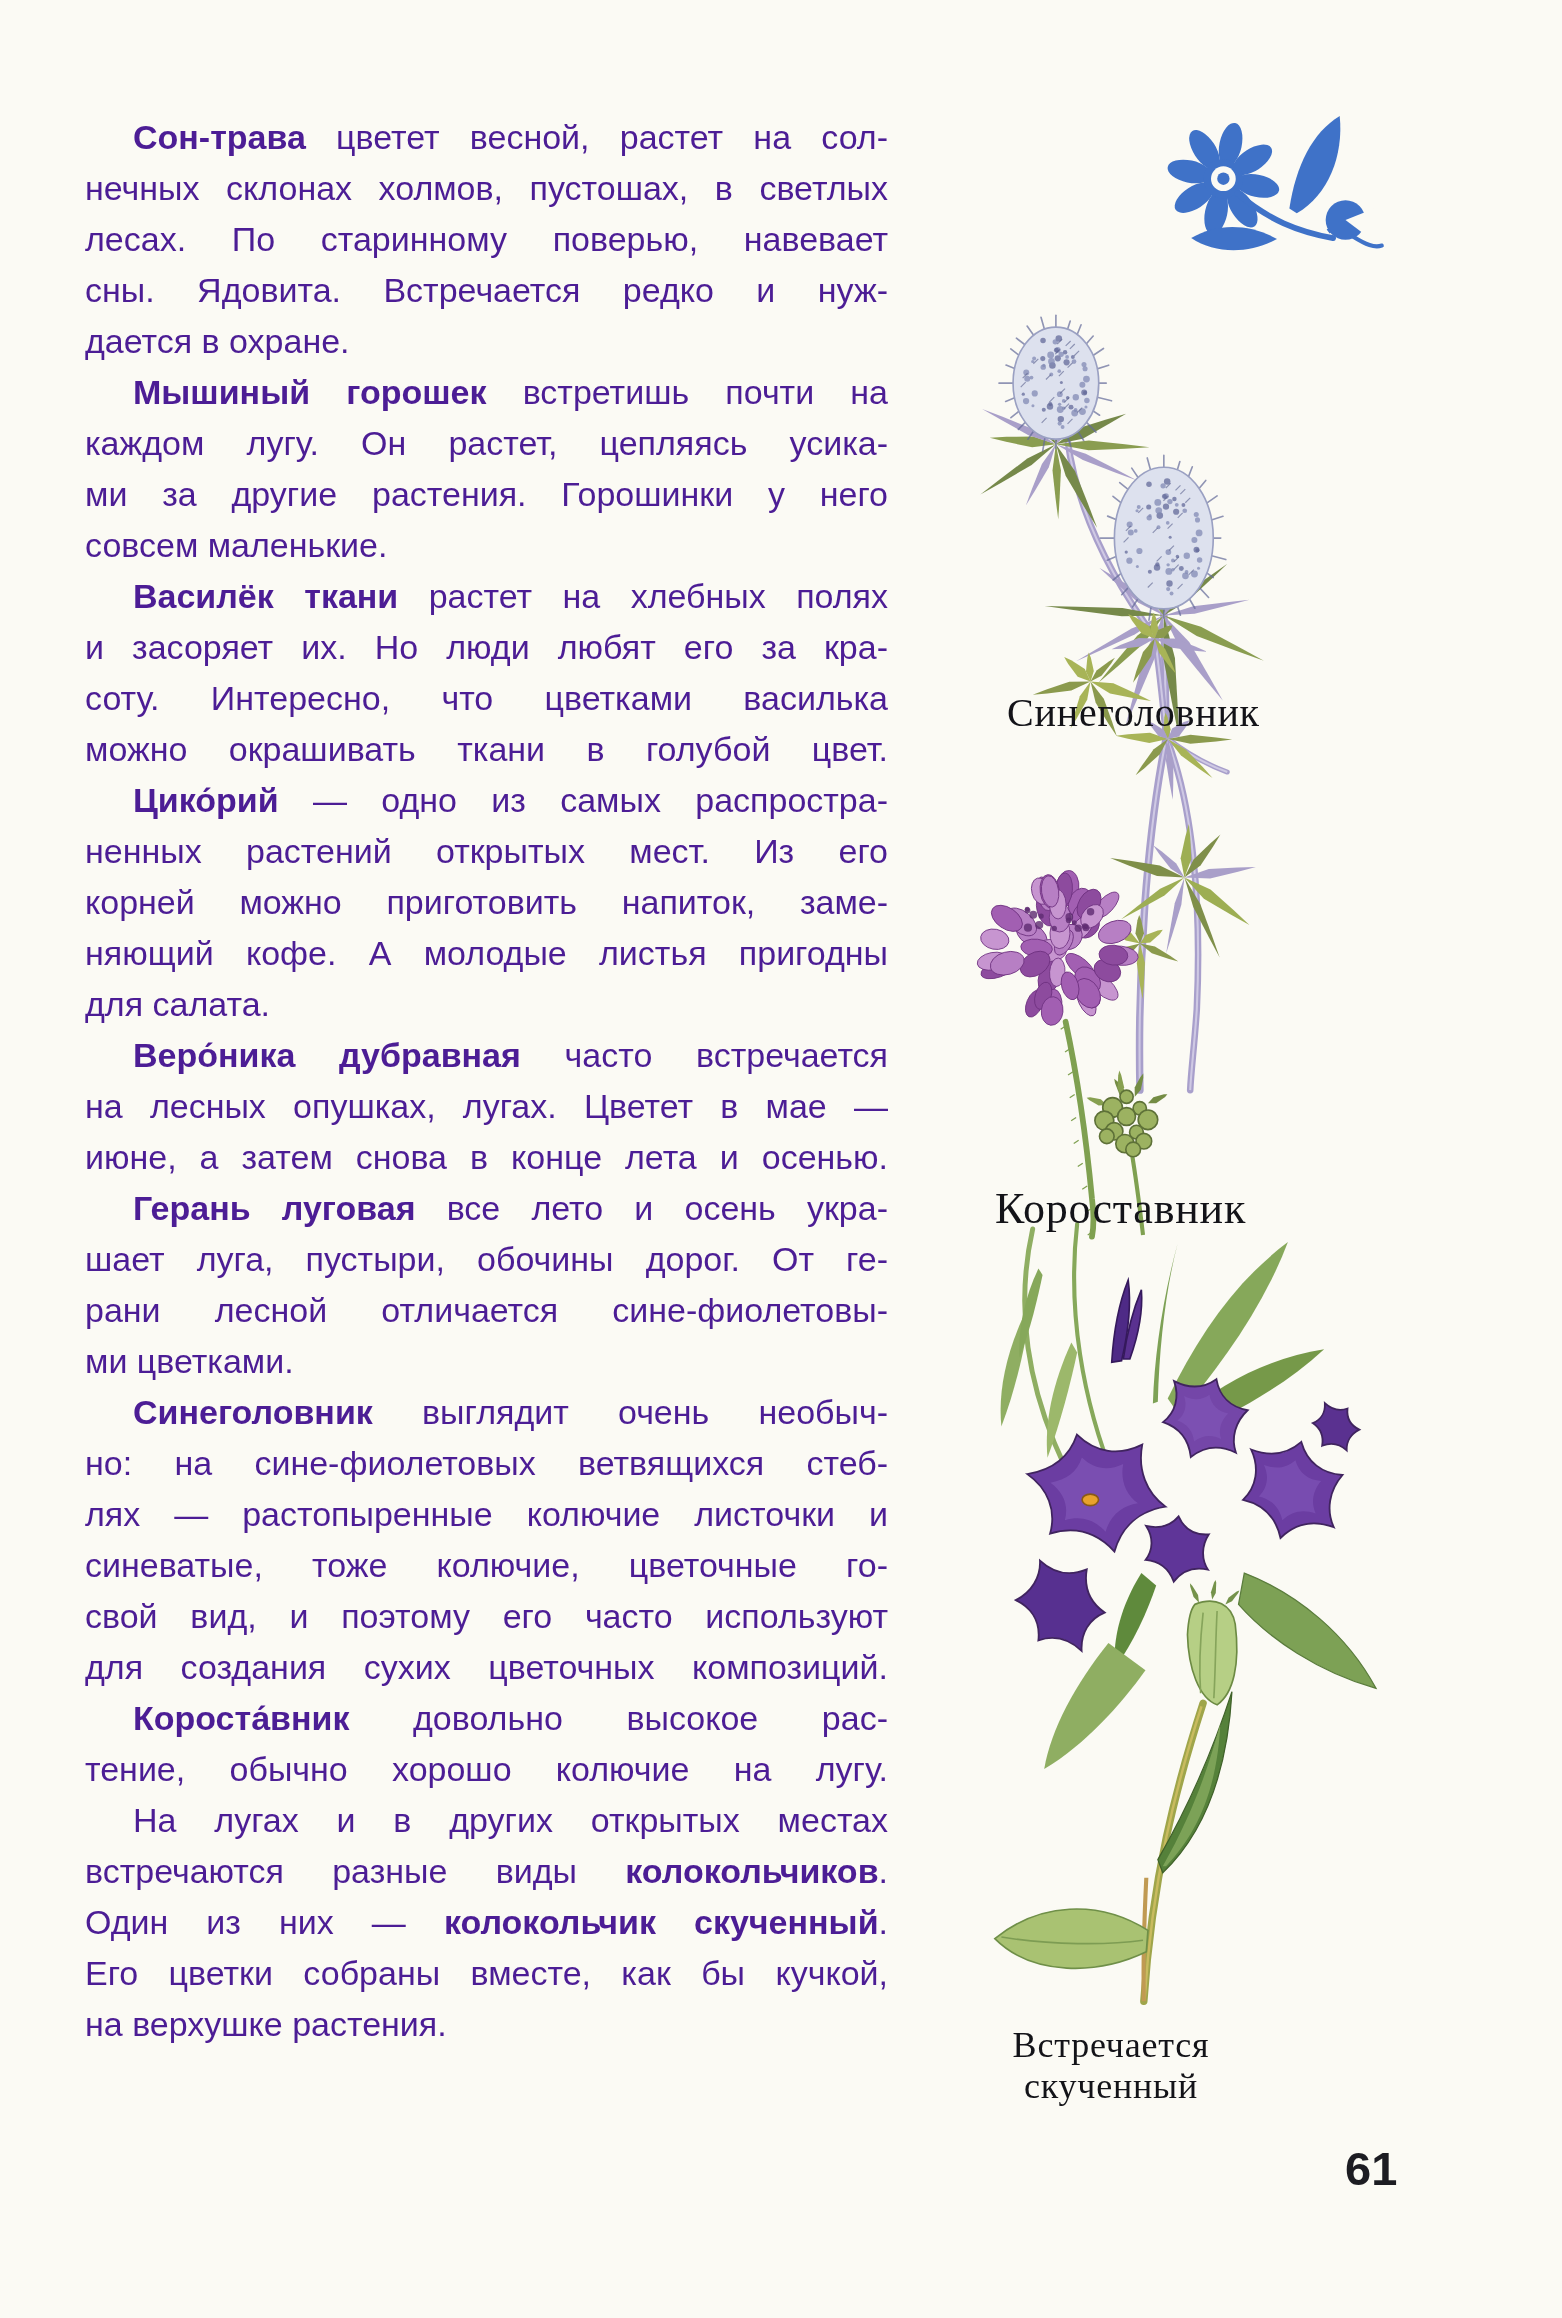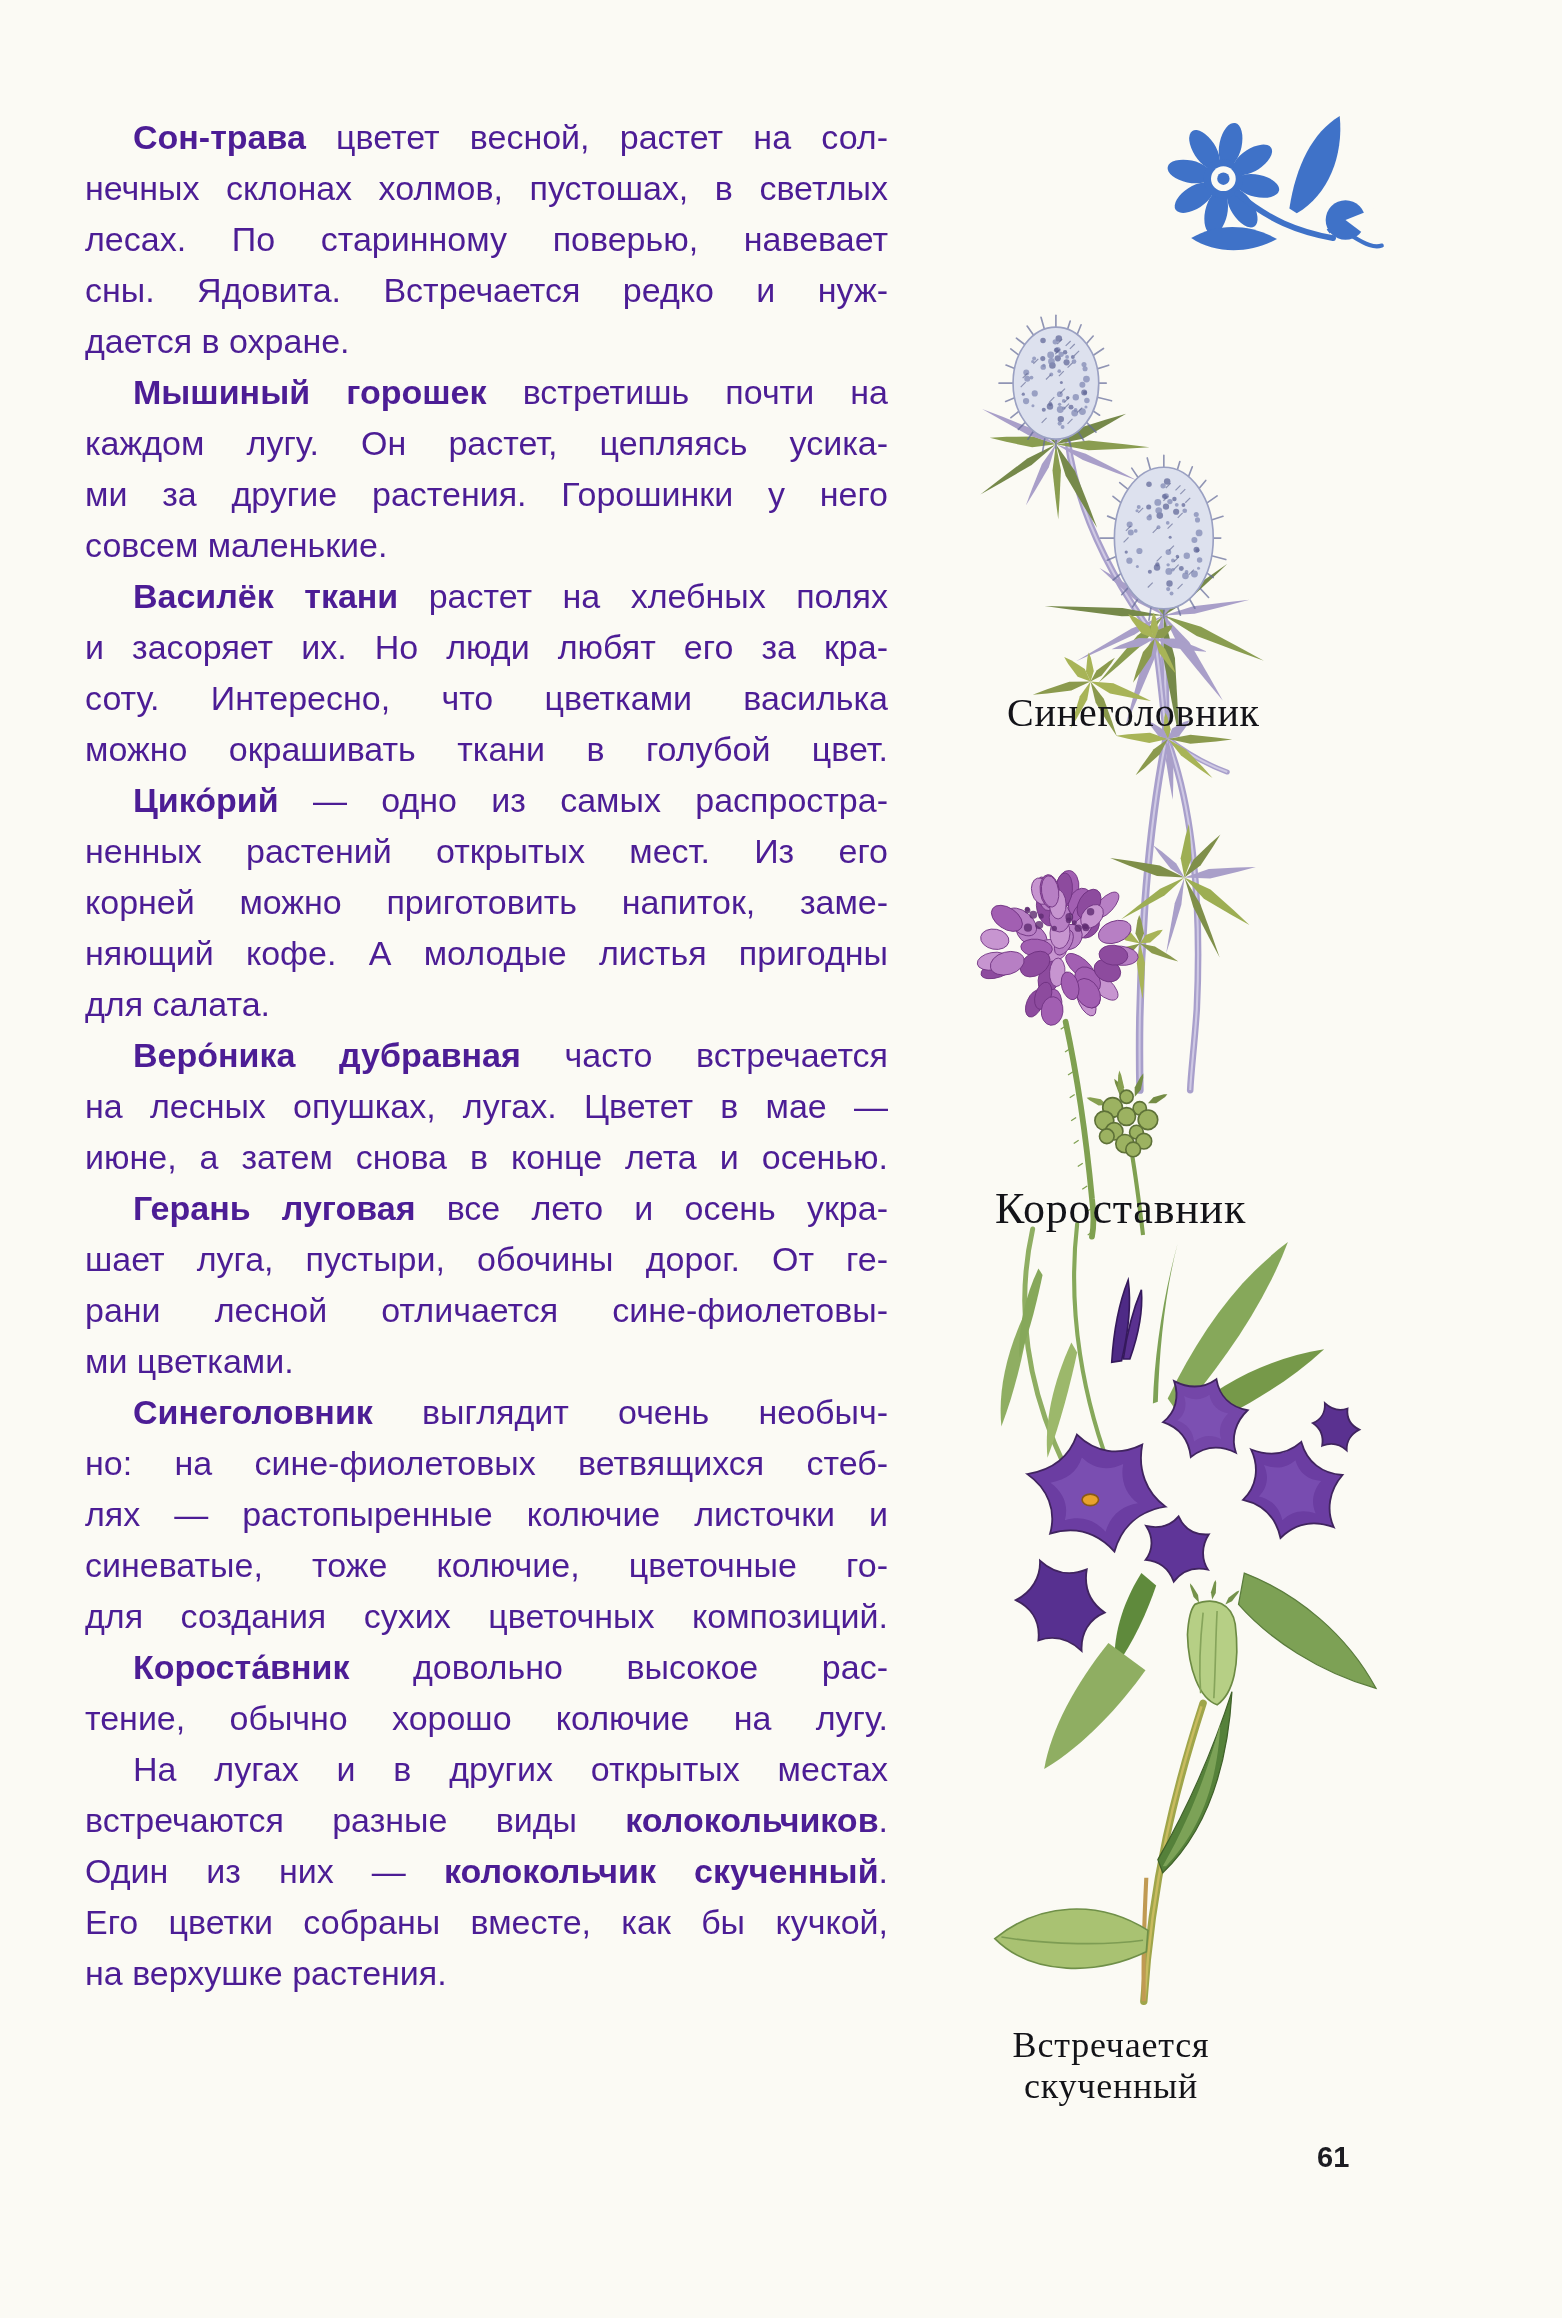"свой вид, и поэтому его" div.line { html: none -> <div><span>свой вид, и поэтому его часто используют</span></div> }
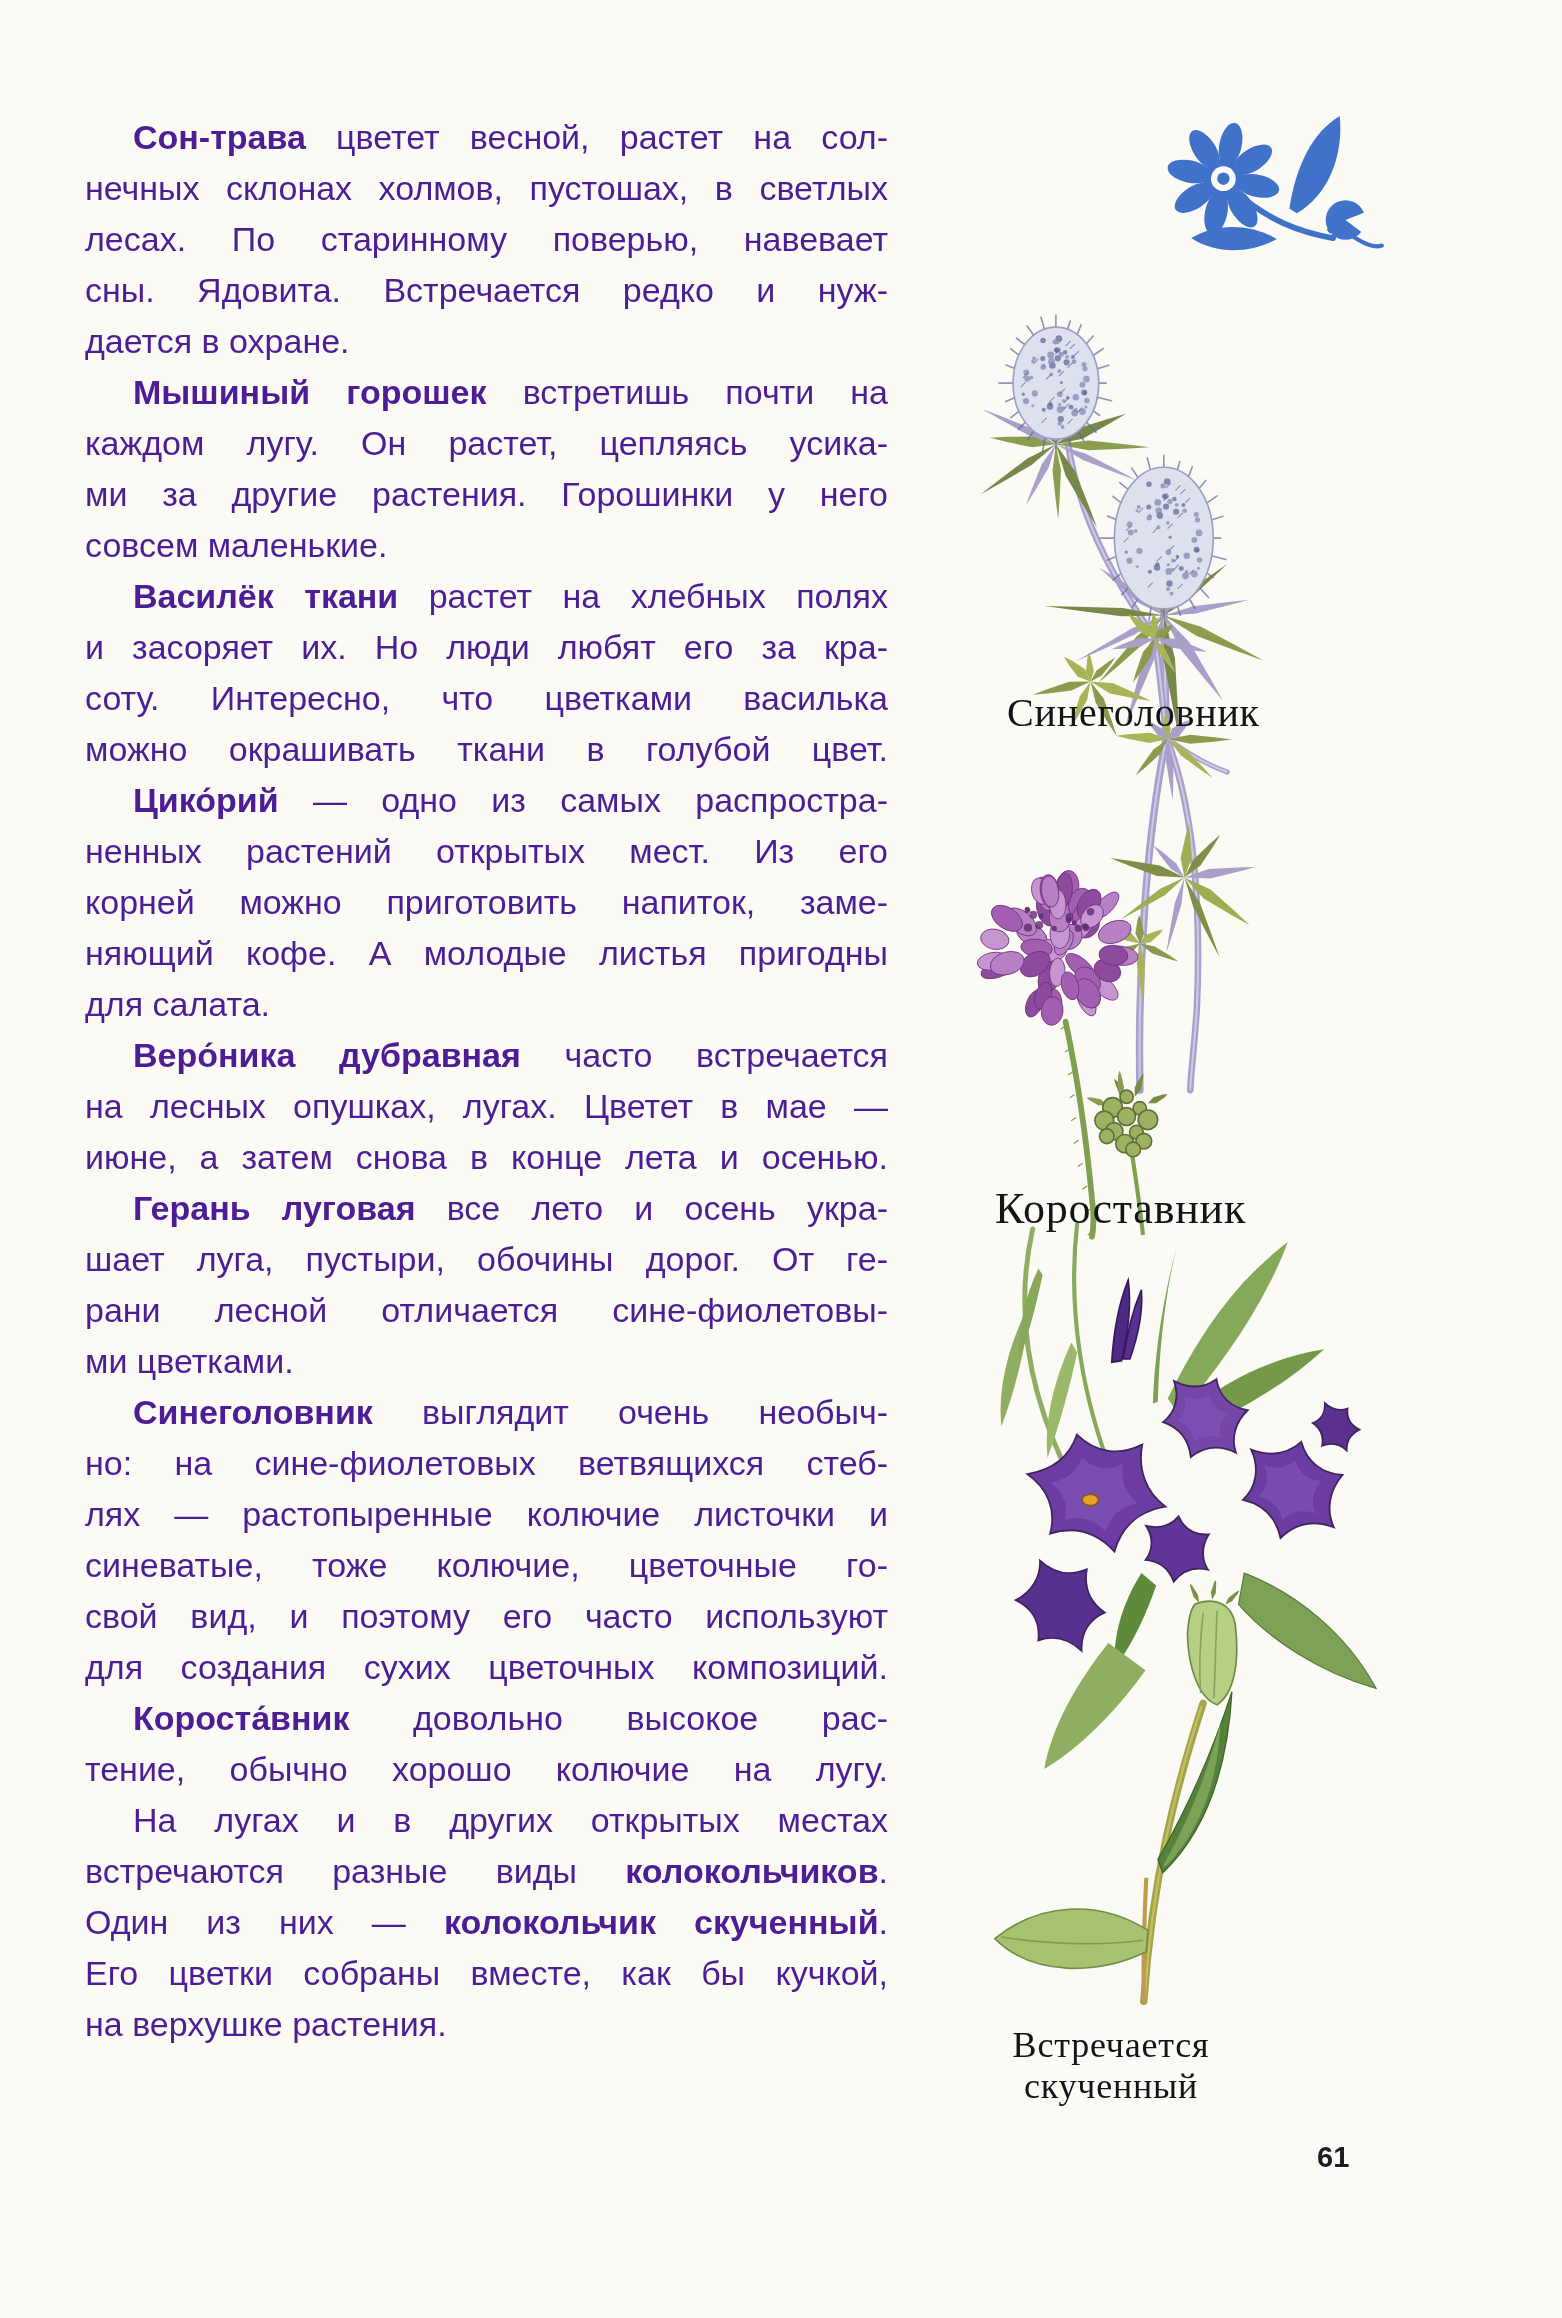"61" #page-num { font-size: 29px -> 47px; left: 1317px -> 1345px }
